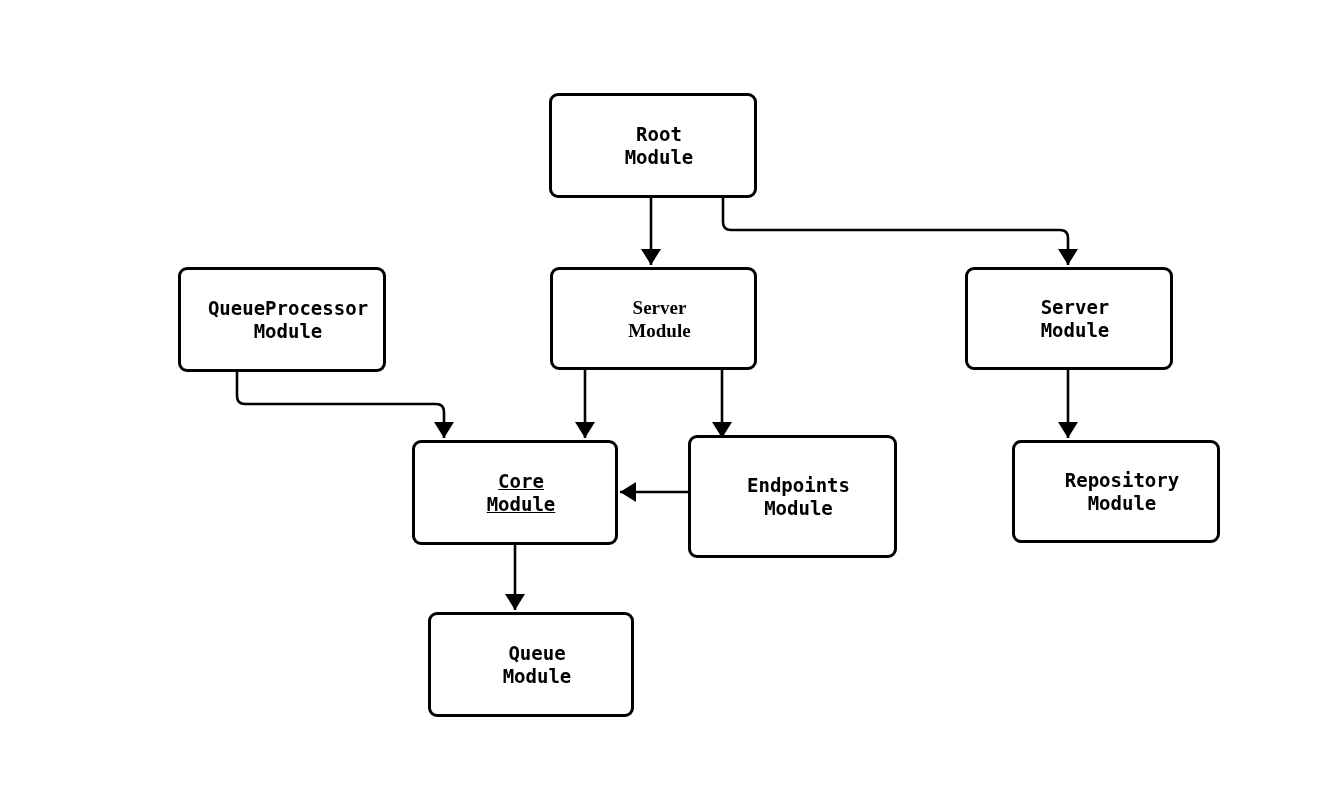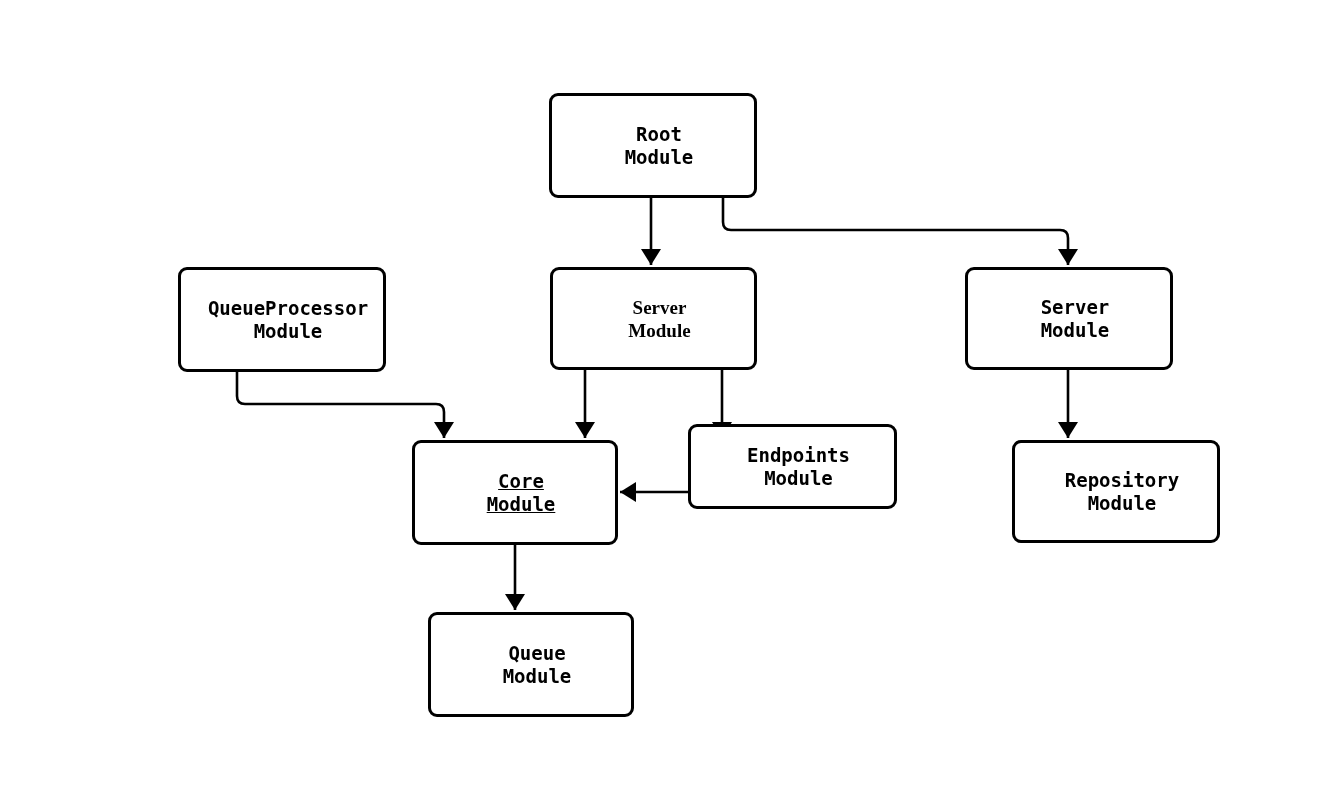"Endpoints" #n-endpoints { height: 85px -> 123px; top: 424px -> 435px }
